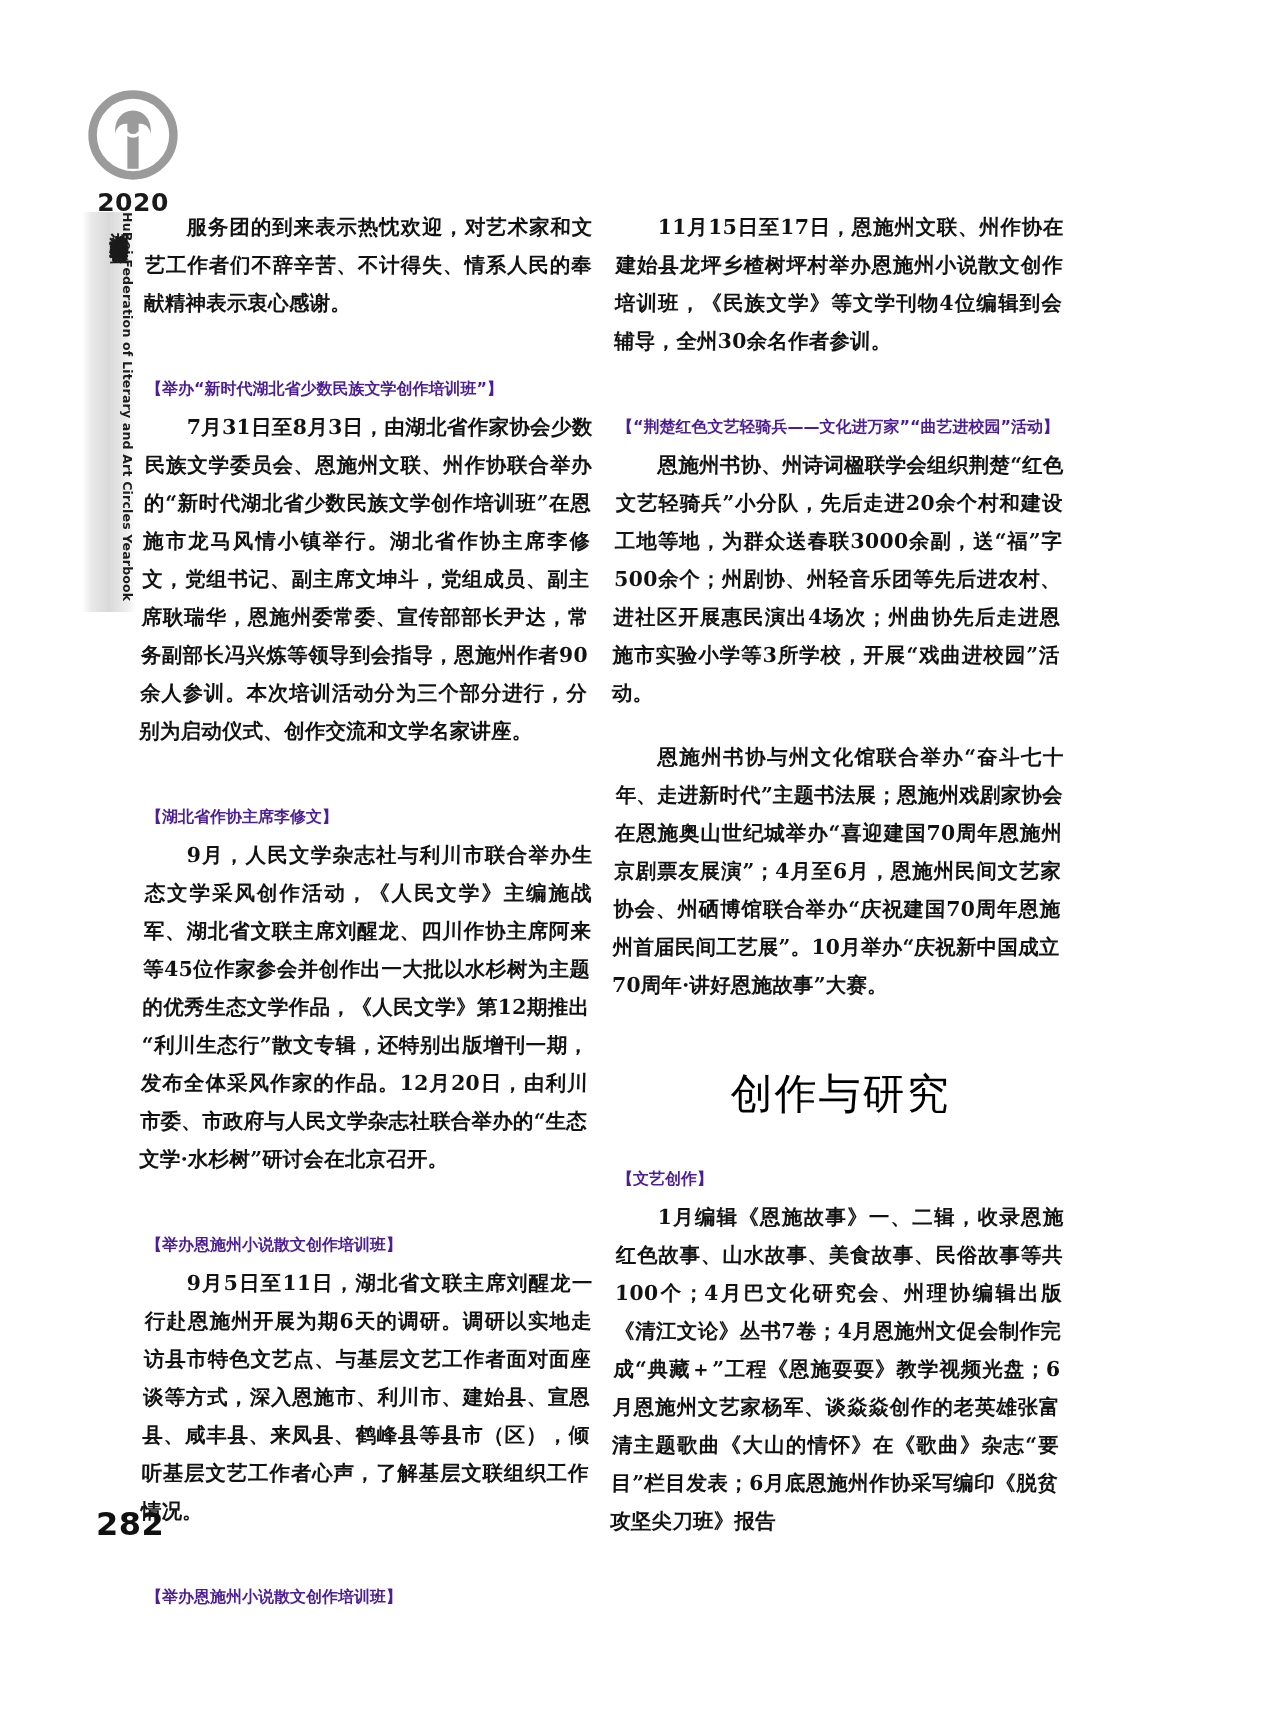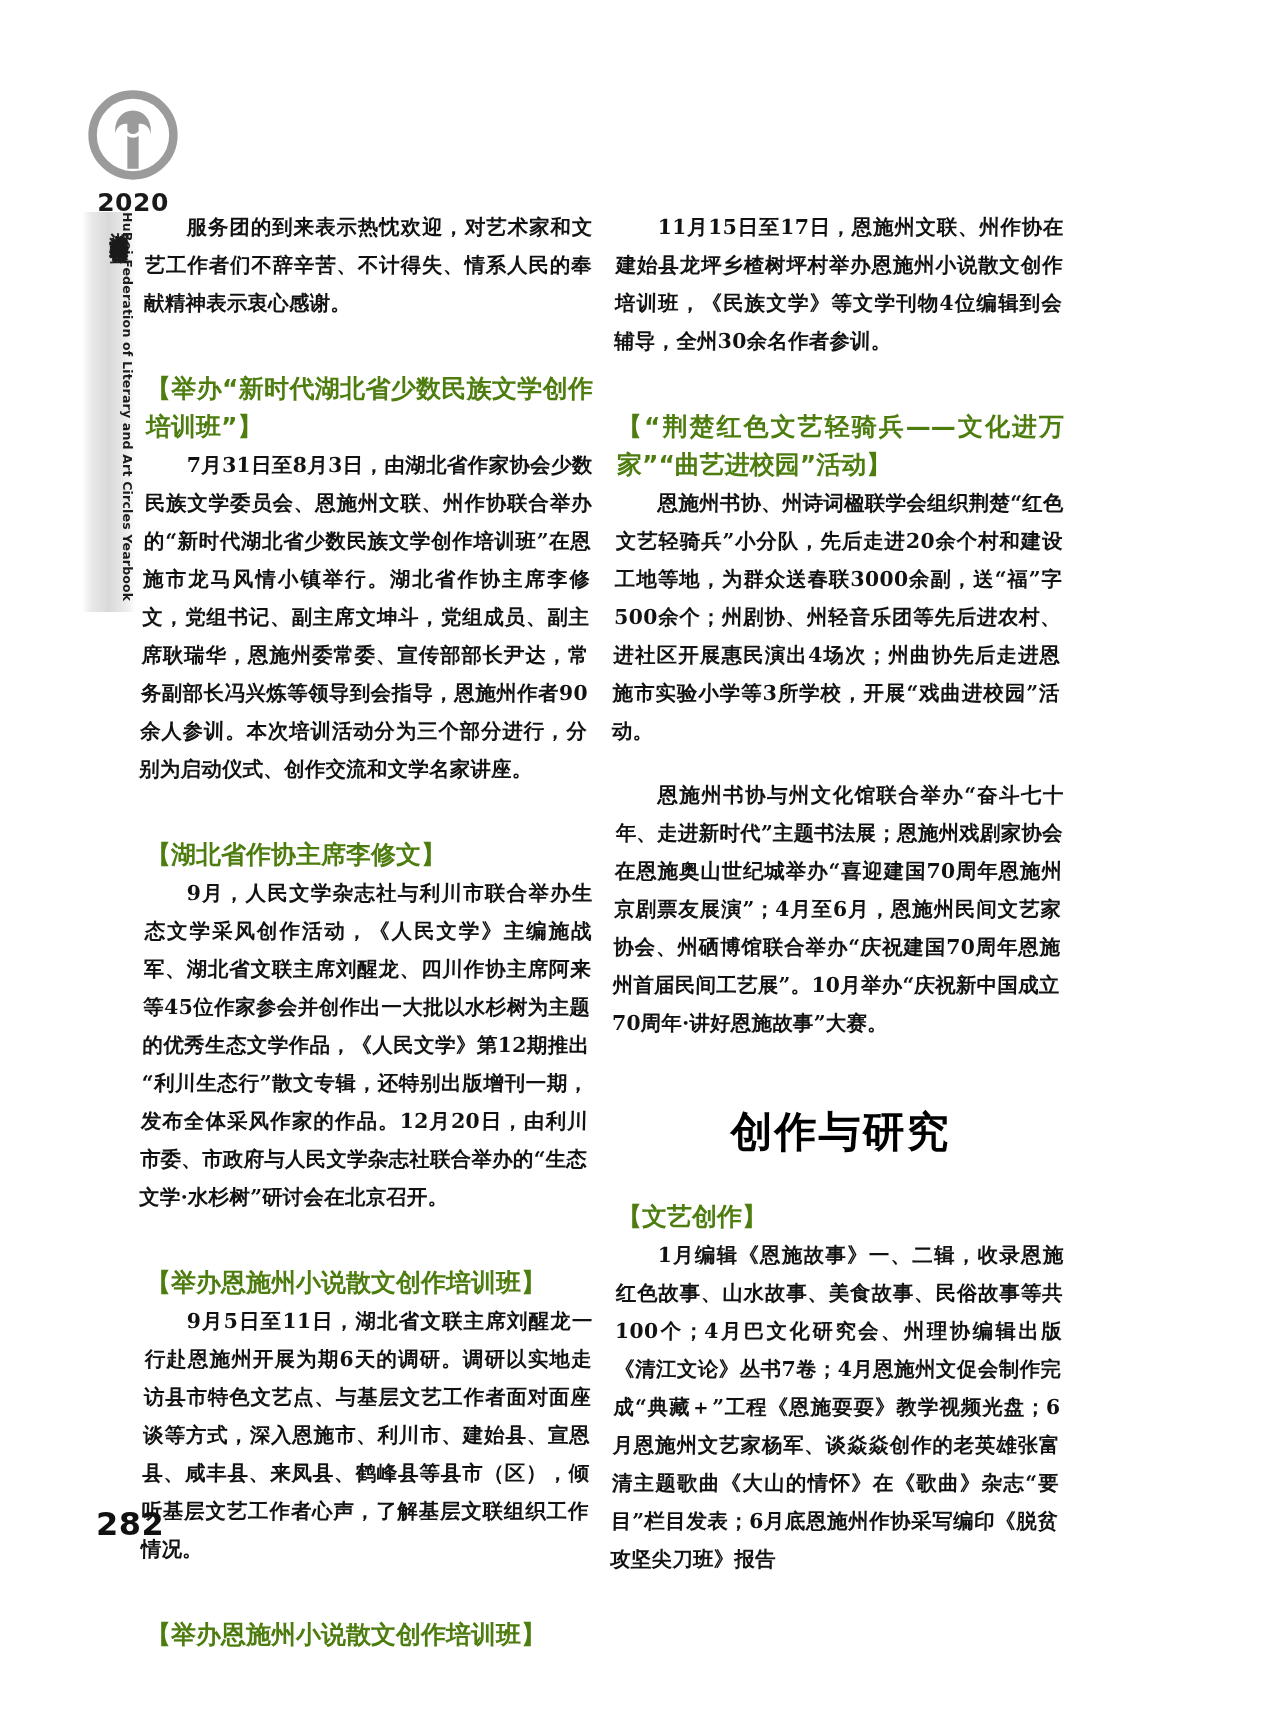"【举办“新时代湖北省少数民族文学创作培训班”】" .heading { color: #4d7c0f -> #4c1d95; font-size: 25px -> 16px }
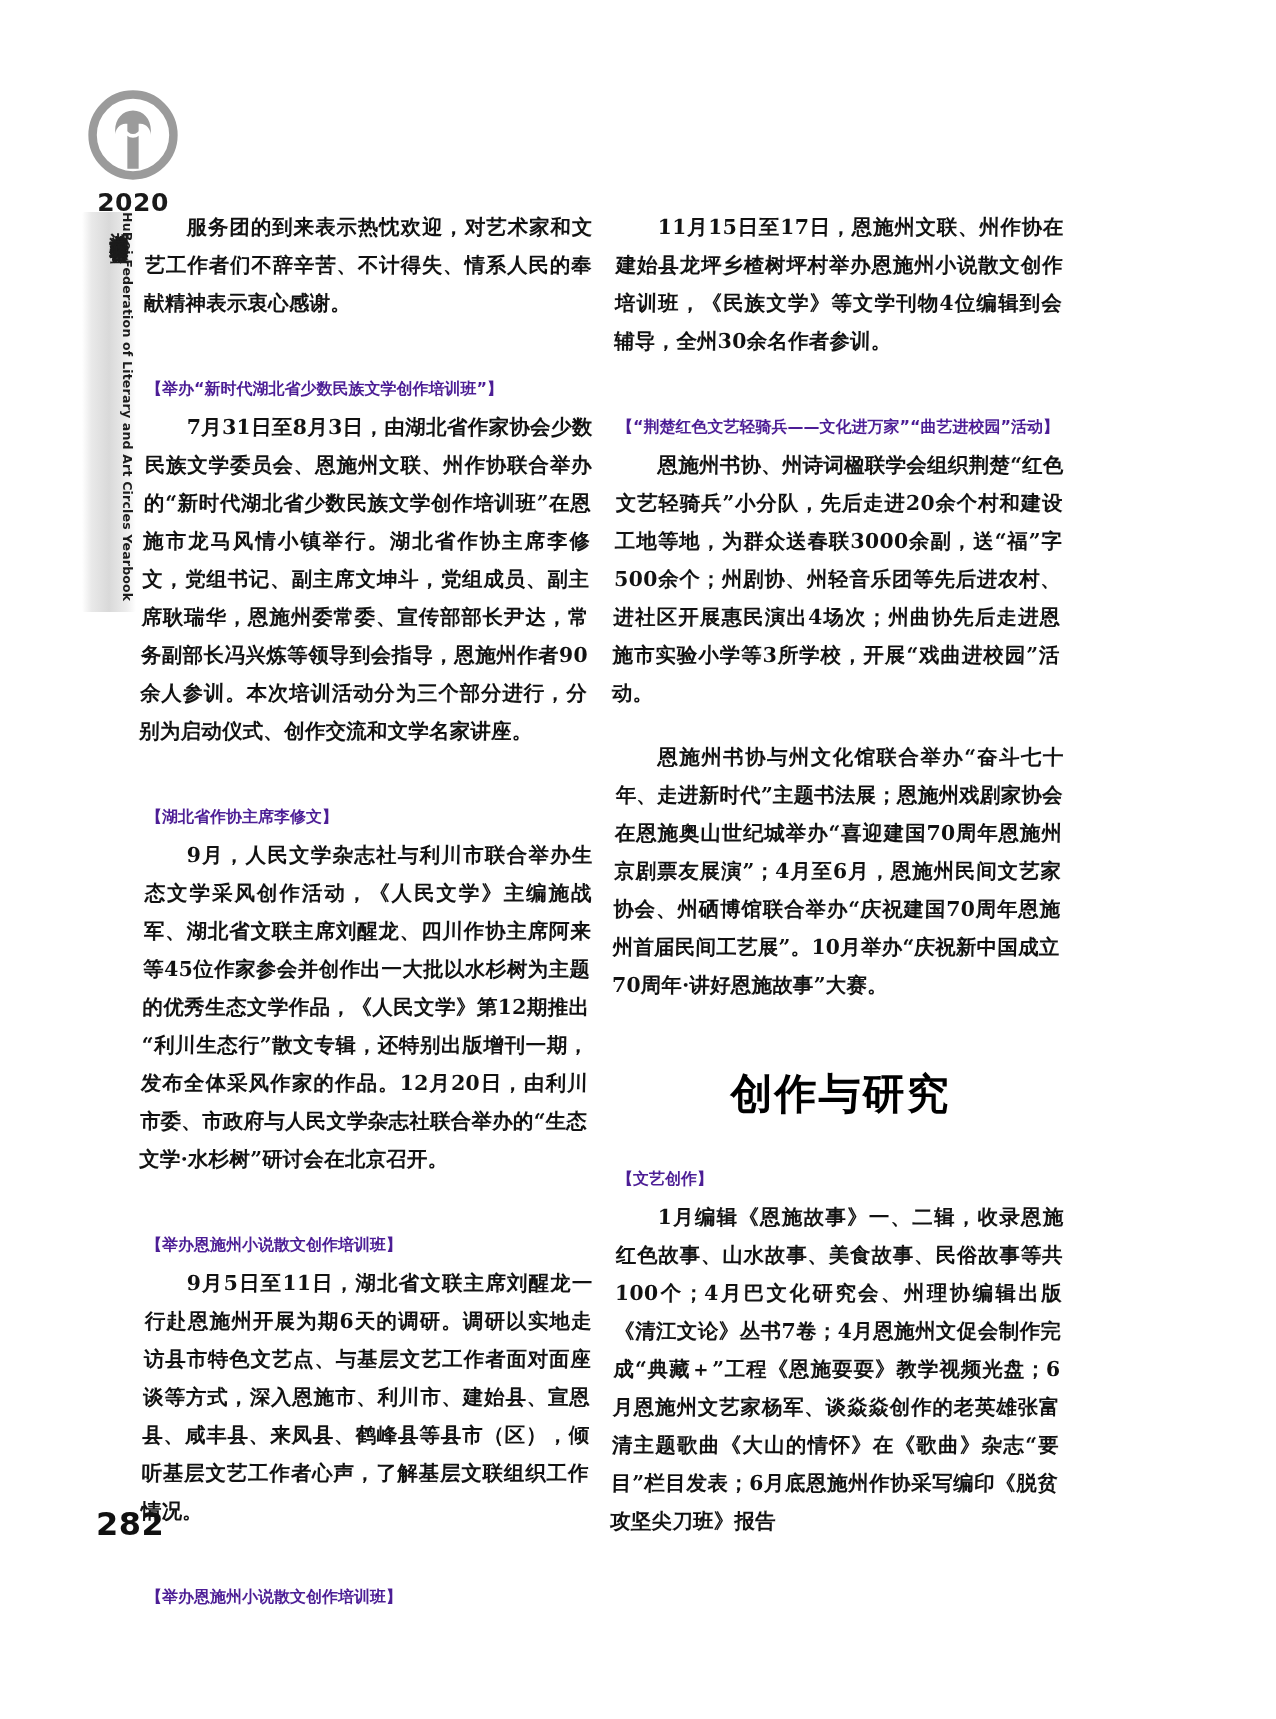"创作与研究" .part-title { font-weight: bold -> normal }
